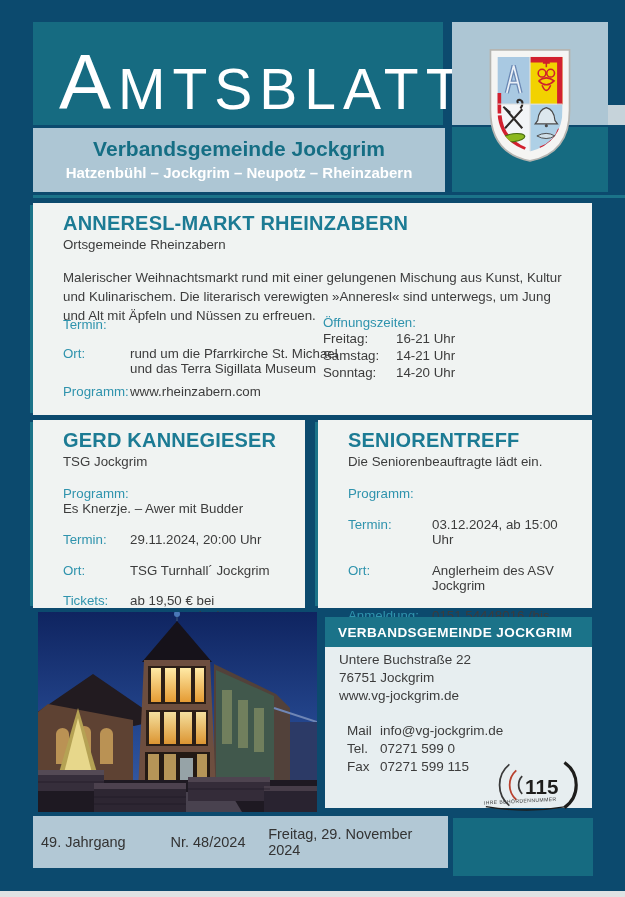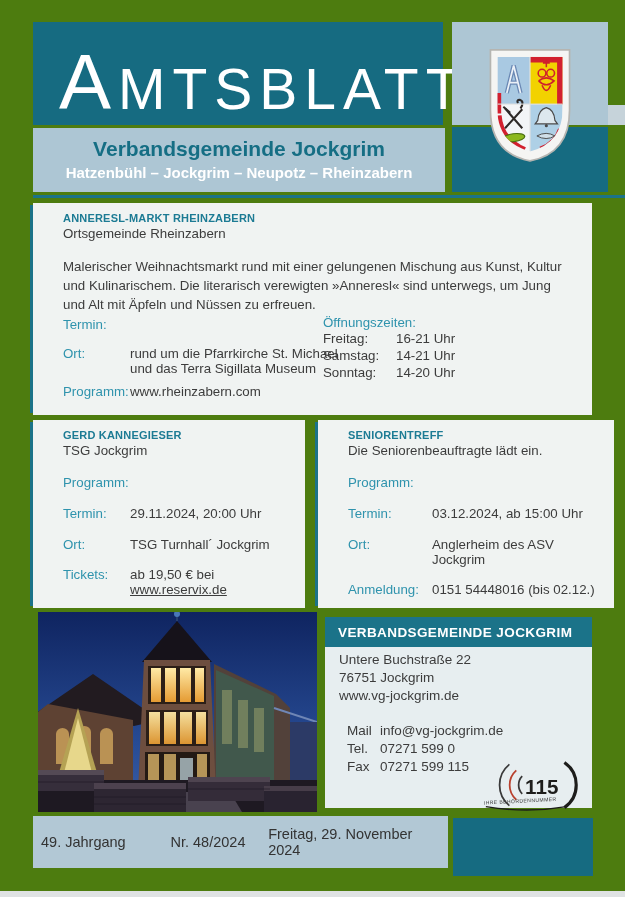"AMTSBLATT" .page { background: #4d7c0f -> #0c4a6e }
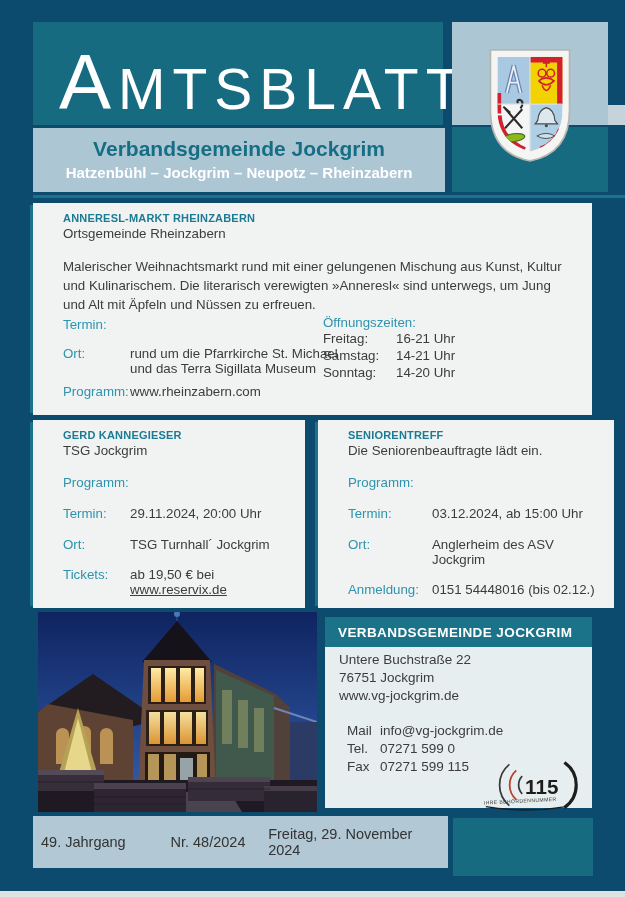"ANNERESL-MARKT RHEINZABERN" h2.ctitle { font-size: 11px -> 20px }
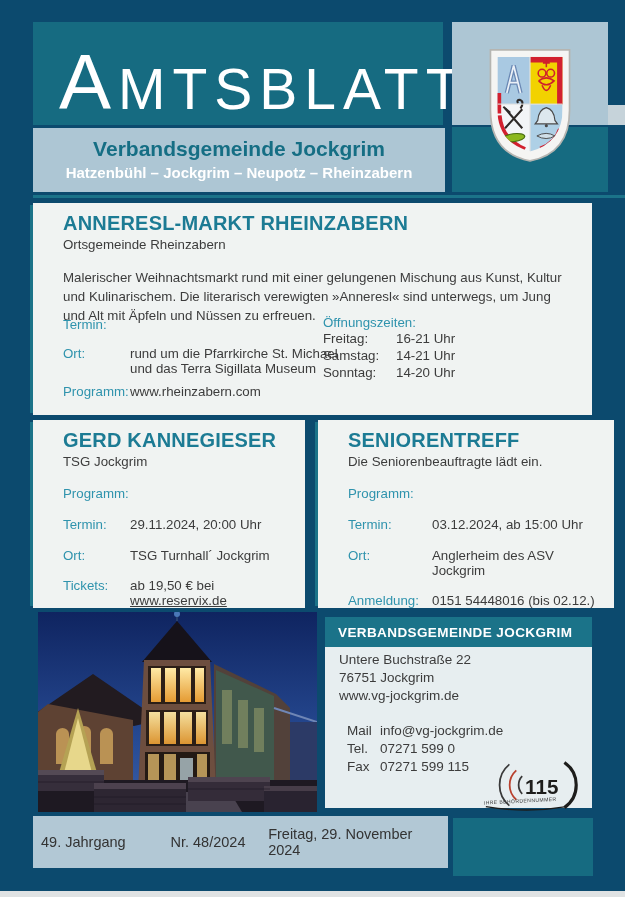"SENIORENTREFF" .card3 { width: 296px -> 274px }
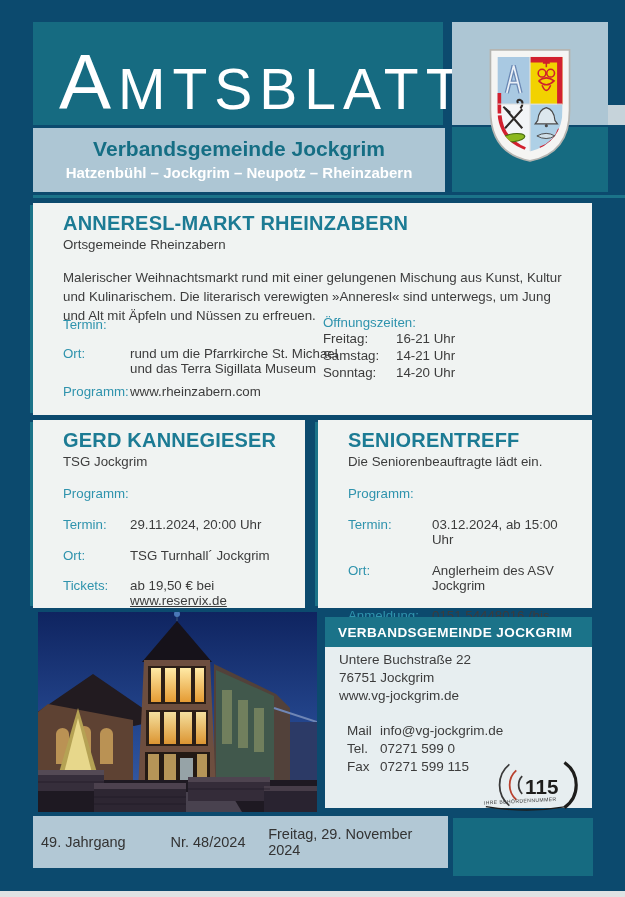"Es Knerzje. – Awer mit" div.val { html: none -> <div>Es Knerzje. – Awer mit Budder</div> }
